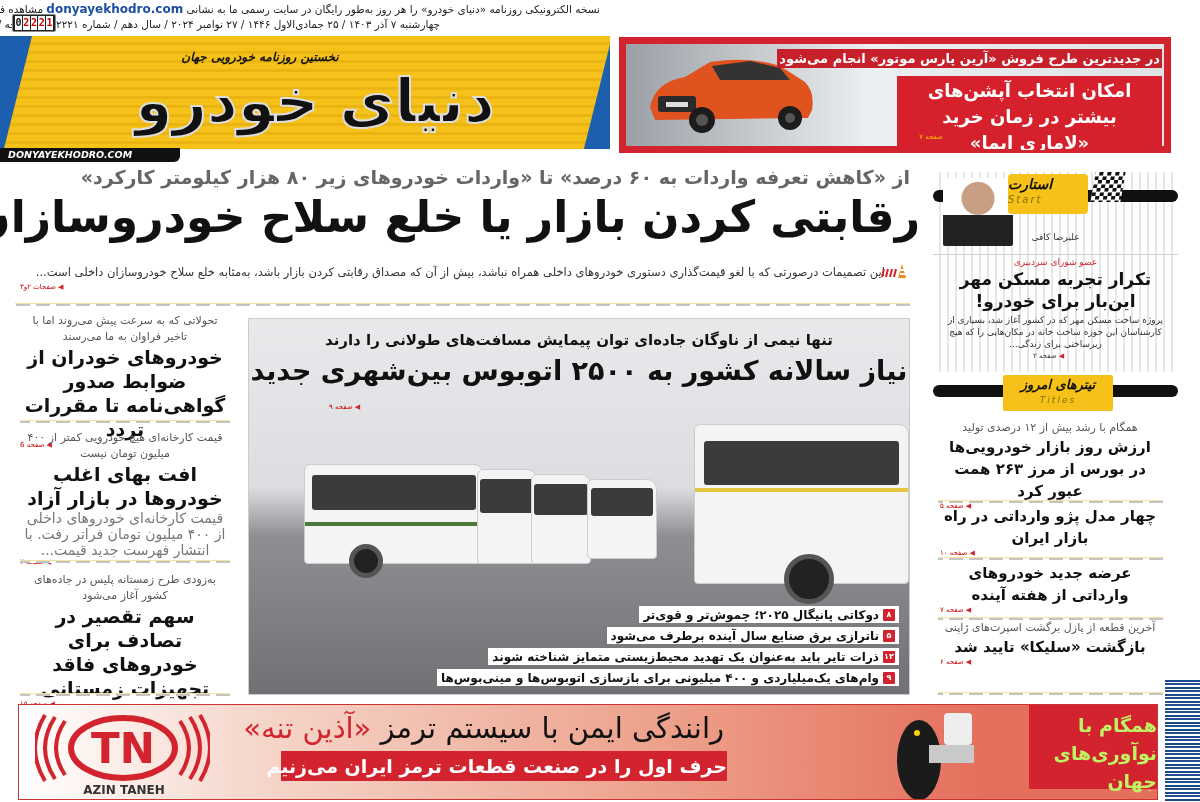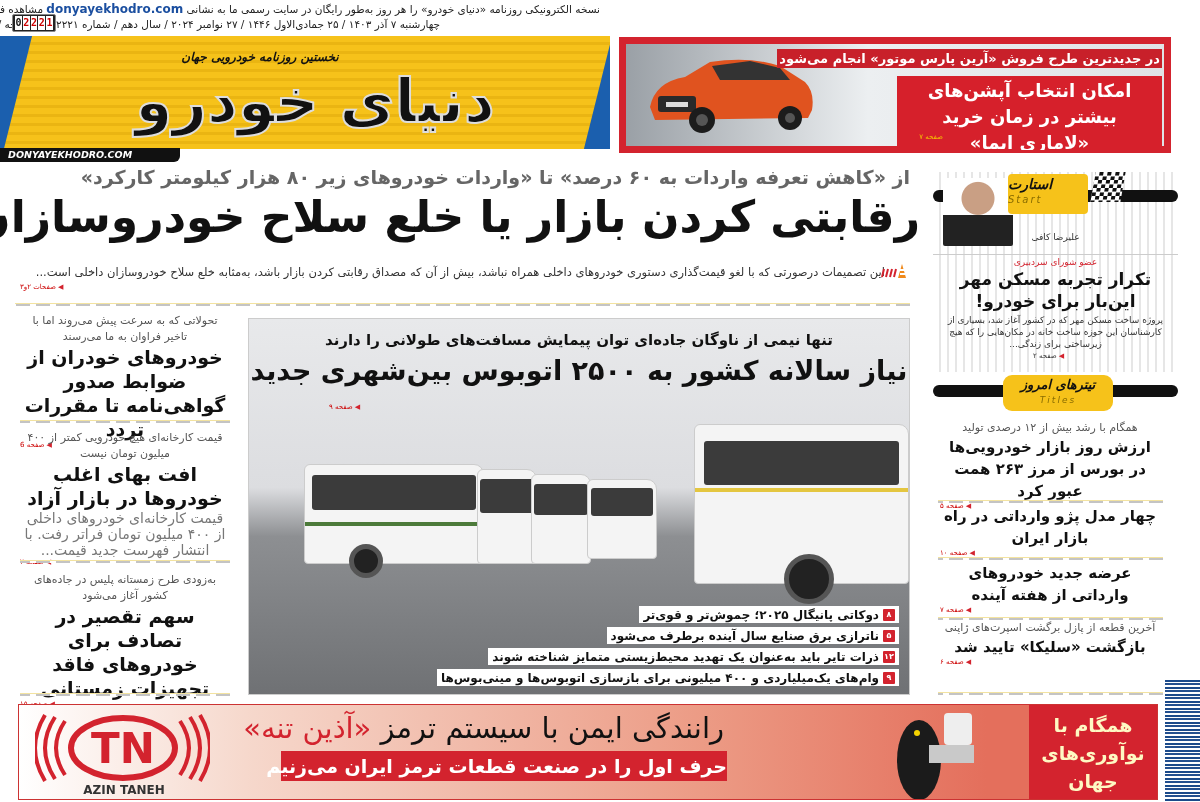"تیترهای امروز" #titles-tag { border-radius: 9px -> 2px }
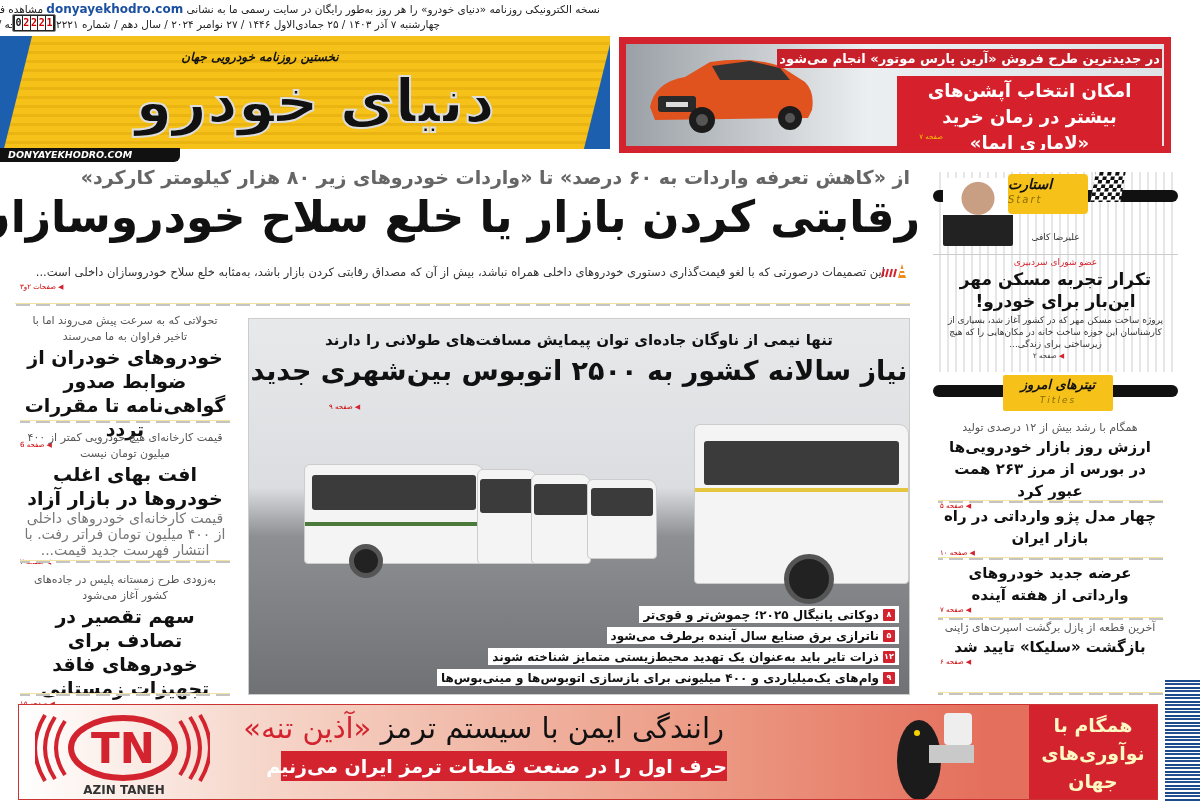"همگام با نوآوری‌های جهان" #ad-side { color: #fef9c3 -> #bef264; height: 96px -> 84px; text-align: center -> right }
